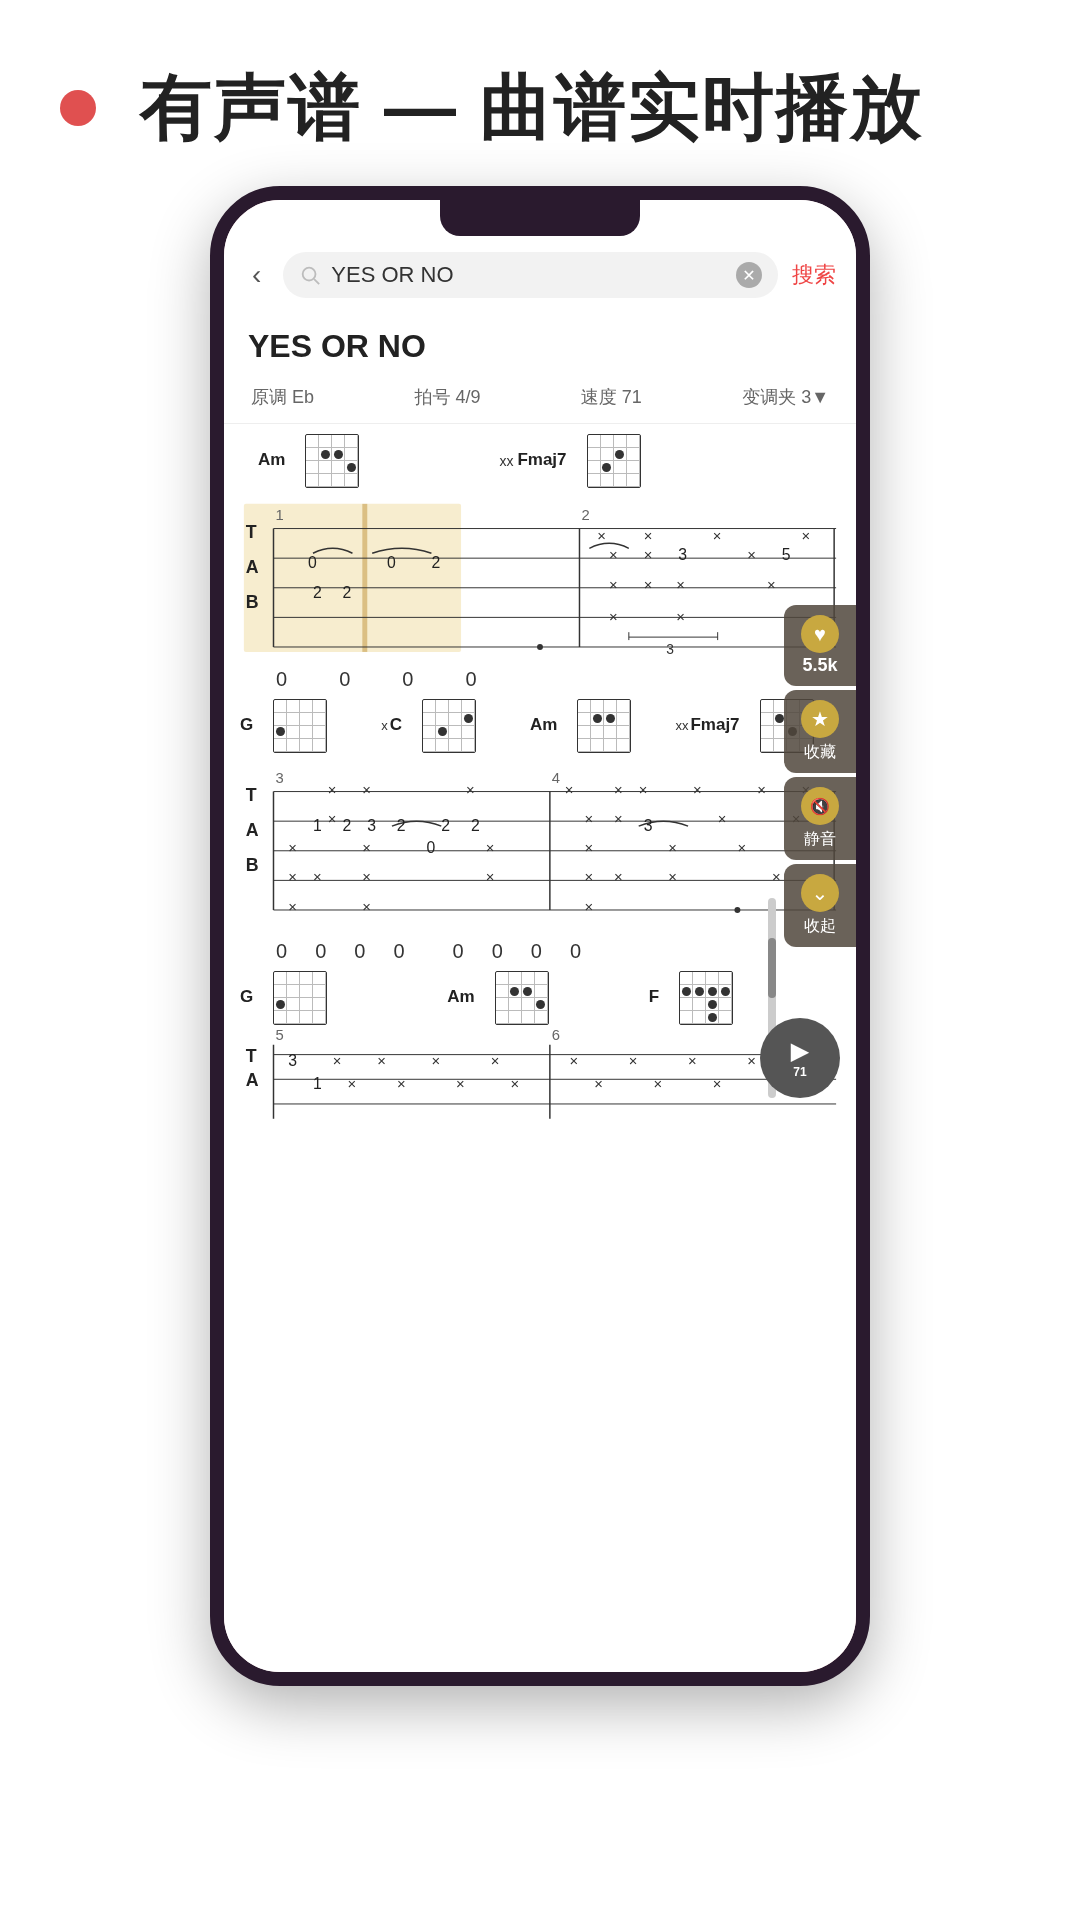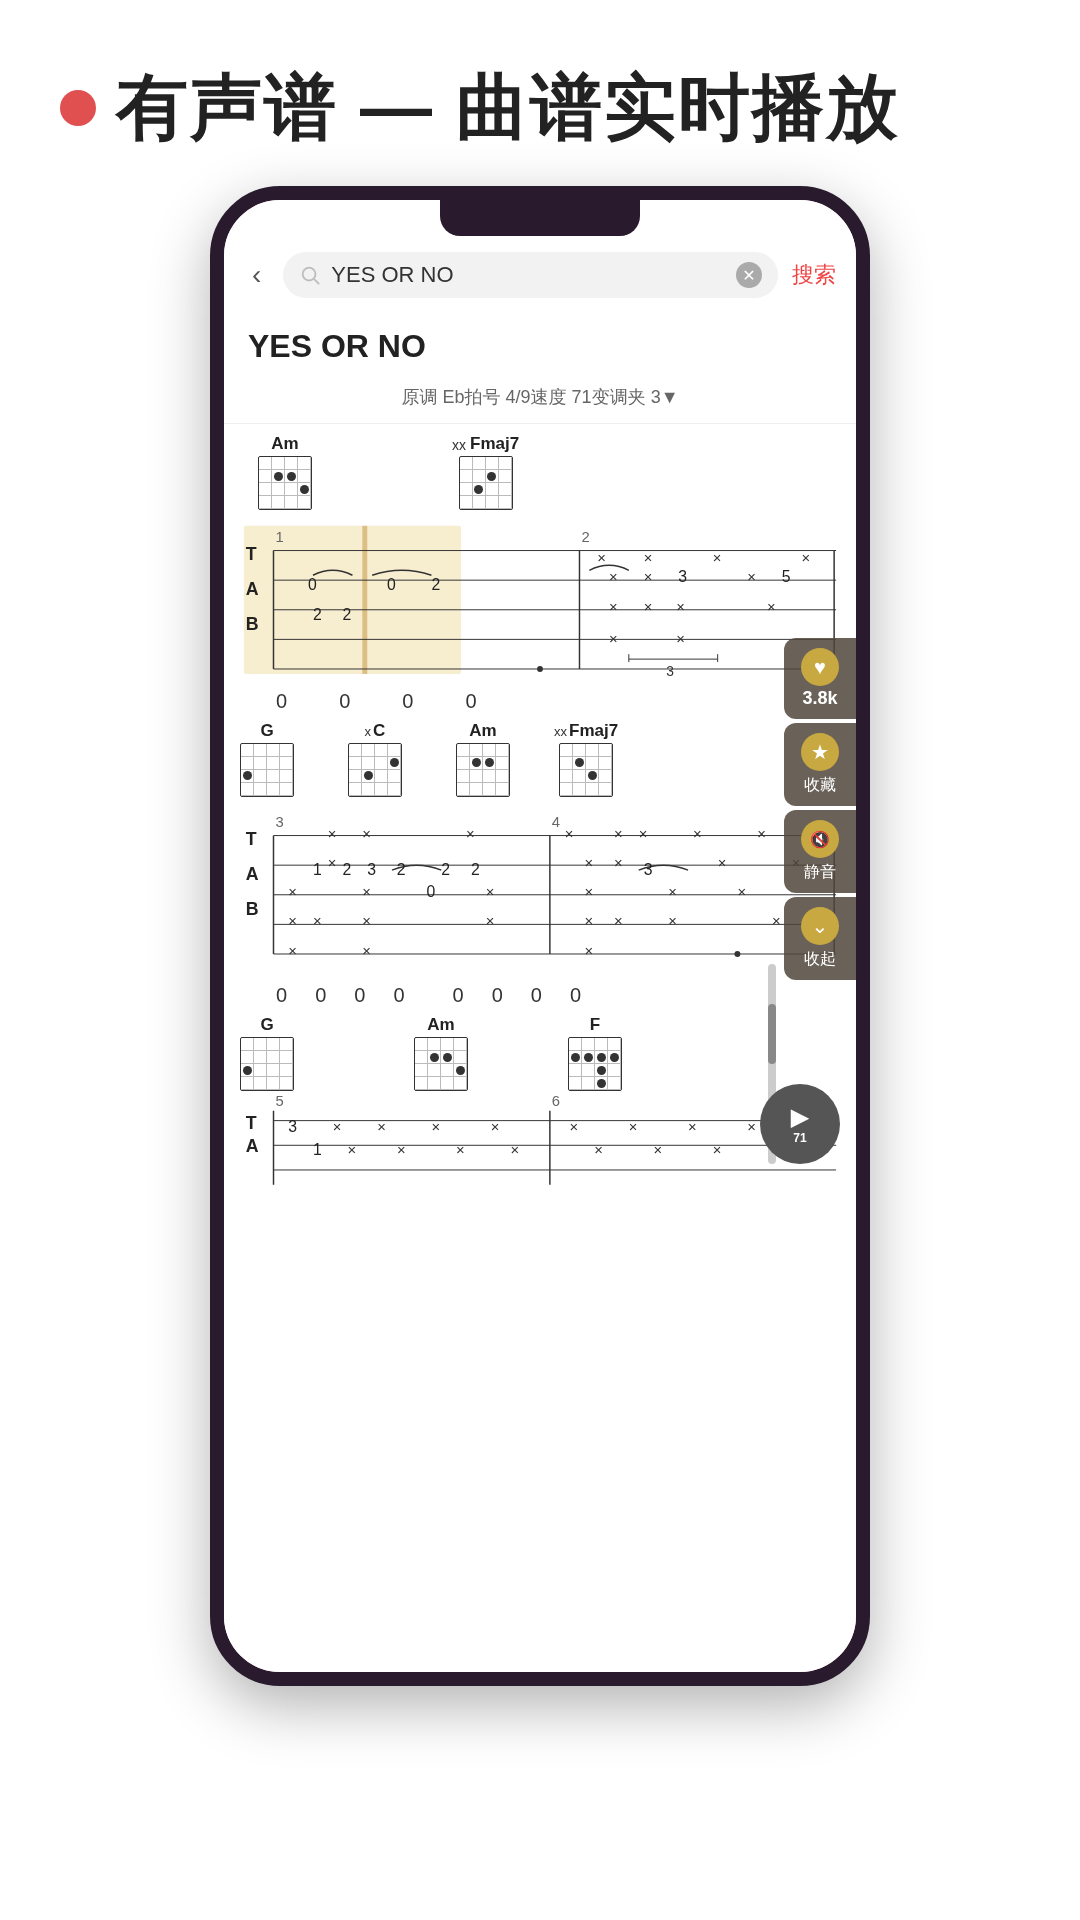"有声谱 — 曲谱实时播放" .top-title { margin-left: none -> 24px }
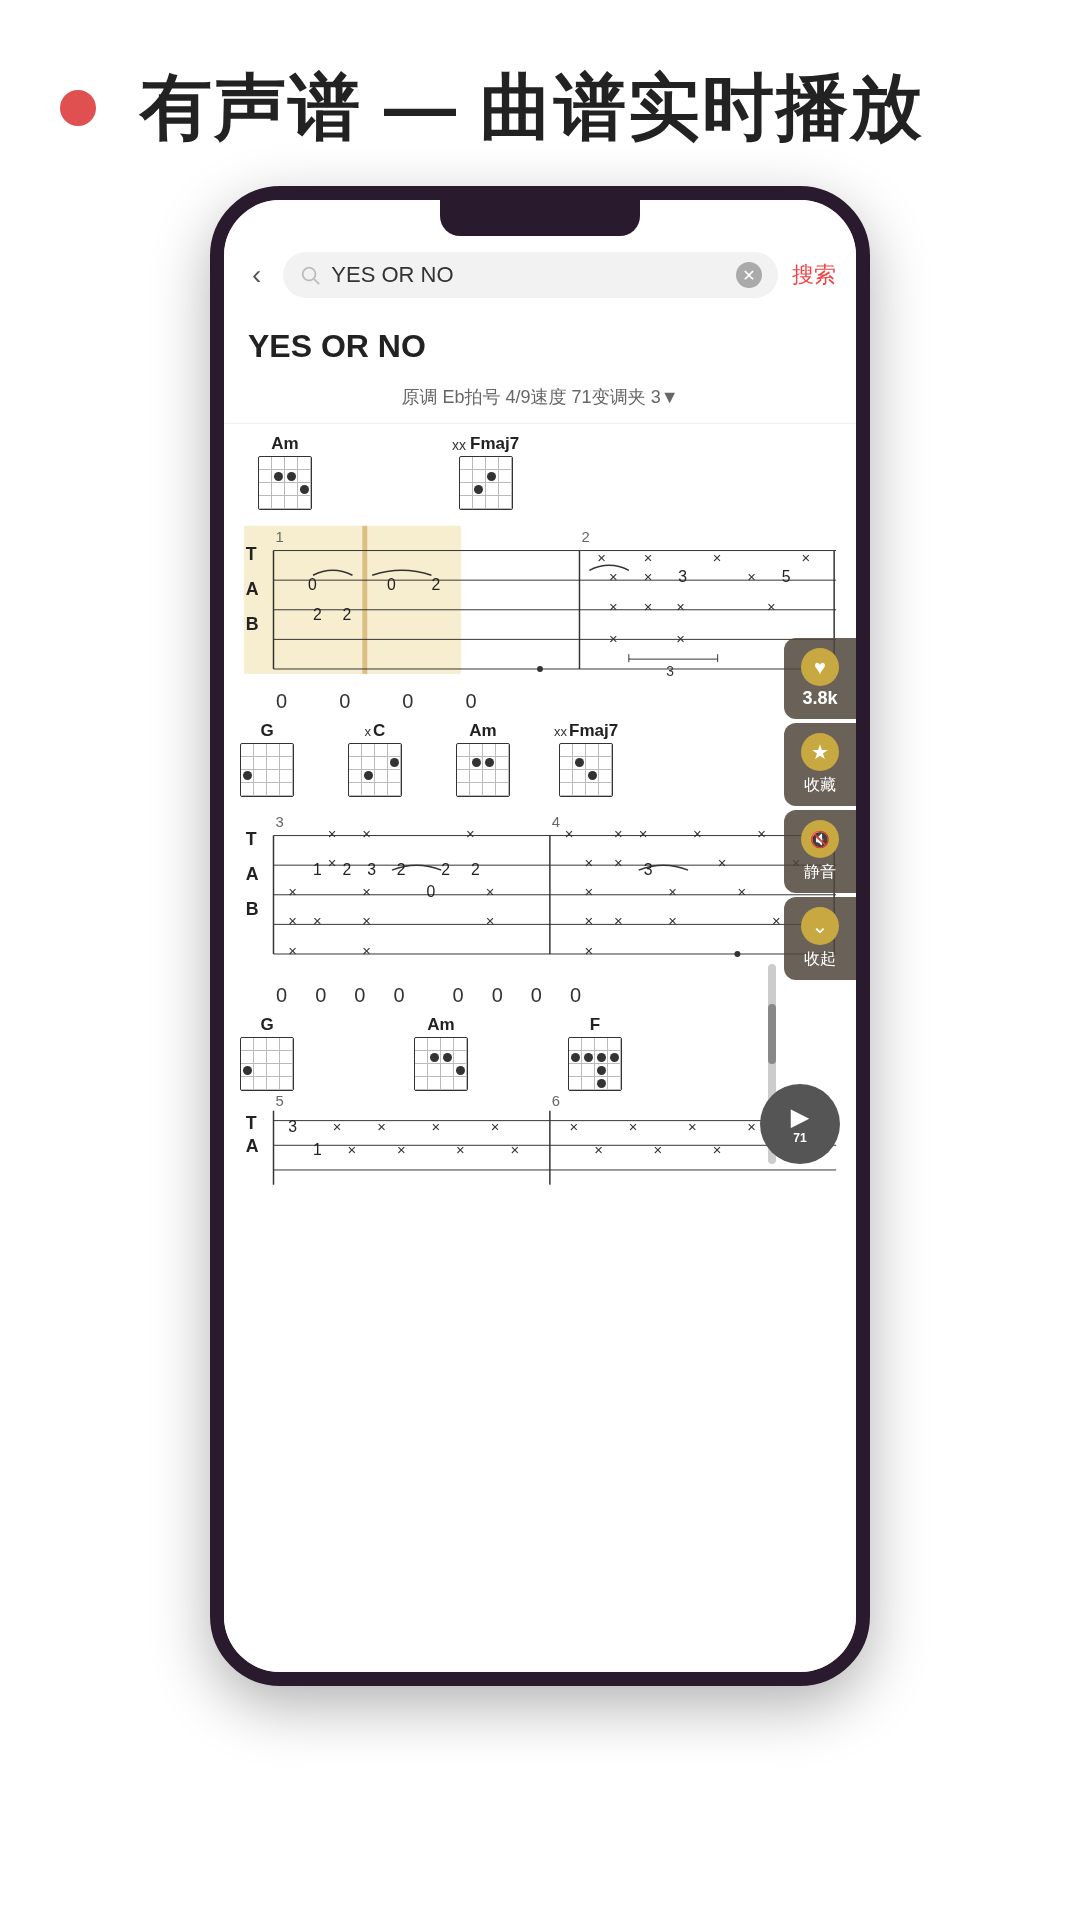"原调 Eb" .song-meta { justify-content: center -> space-between; padding: 14px 16px -> 14px 27px }
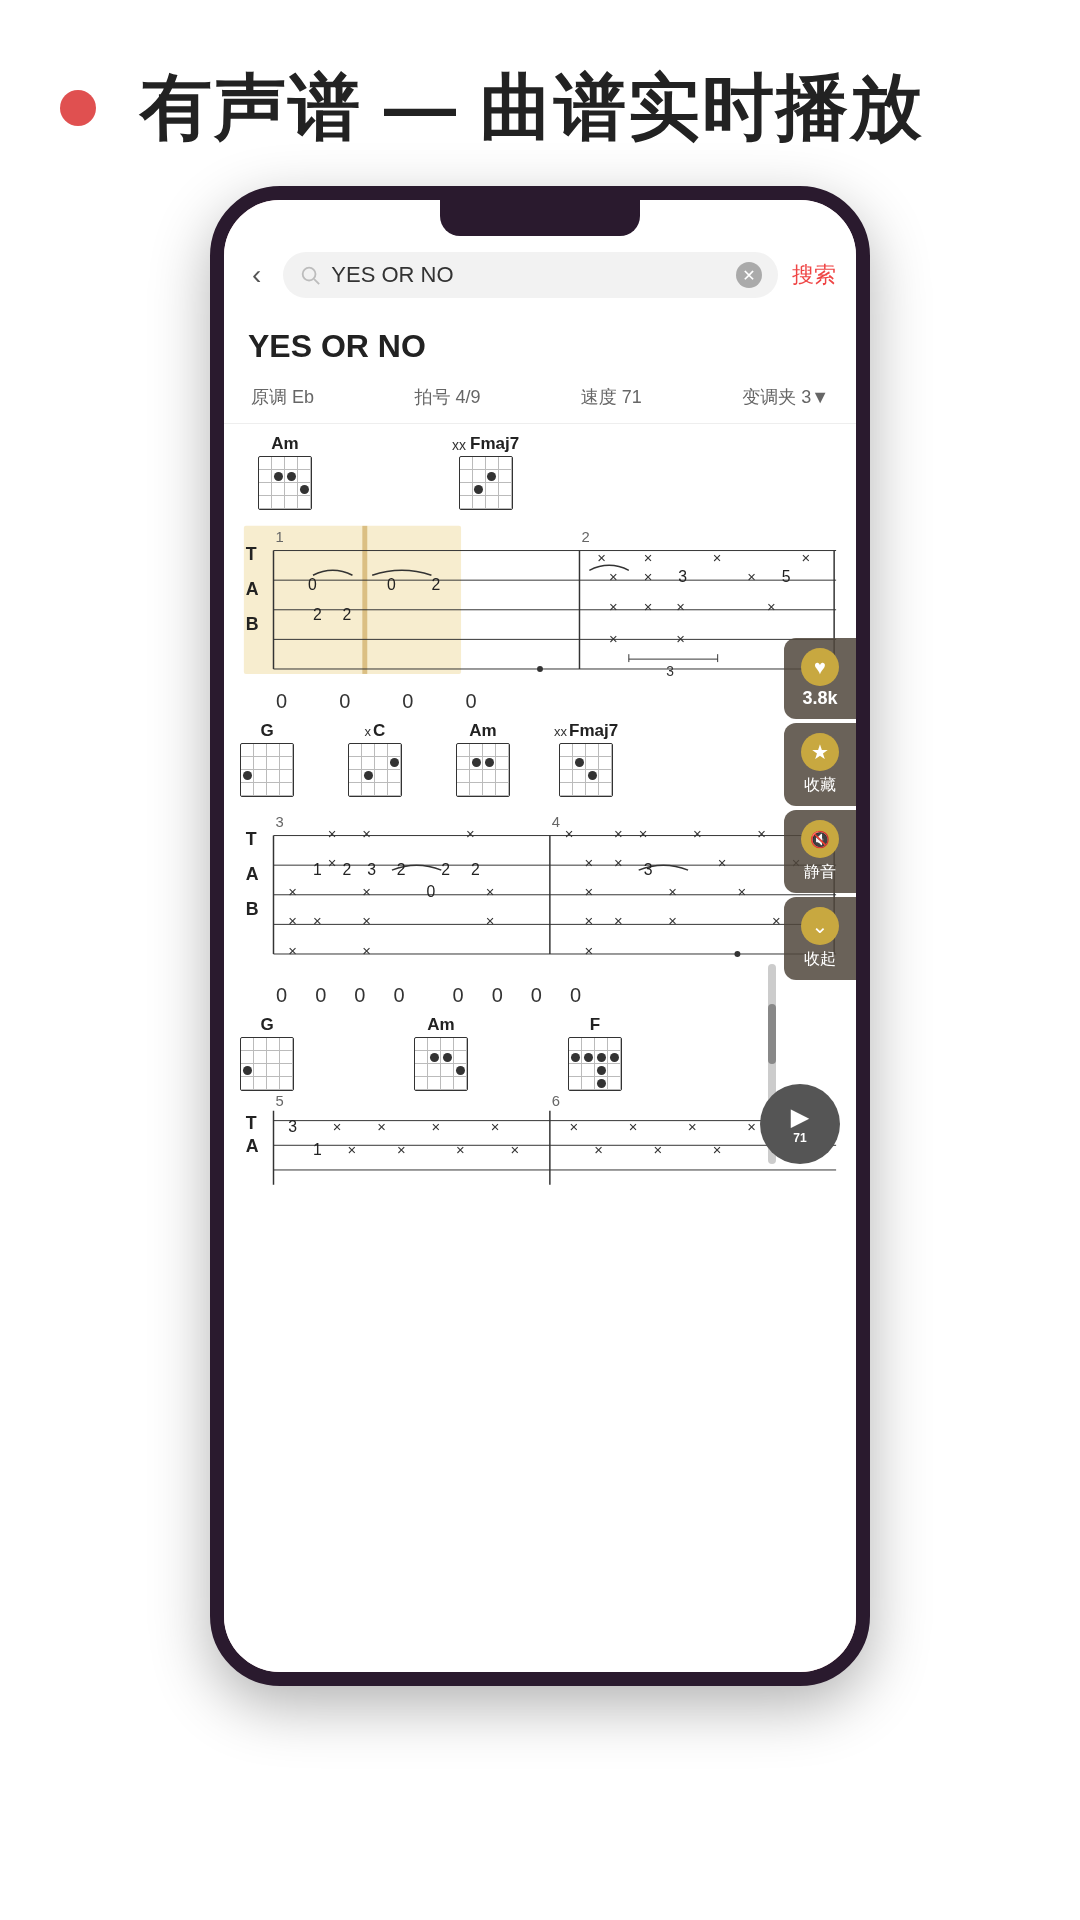"Am" .chord-frame { flex-direction: column -> none; gap: none -> 20px }
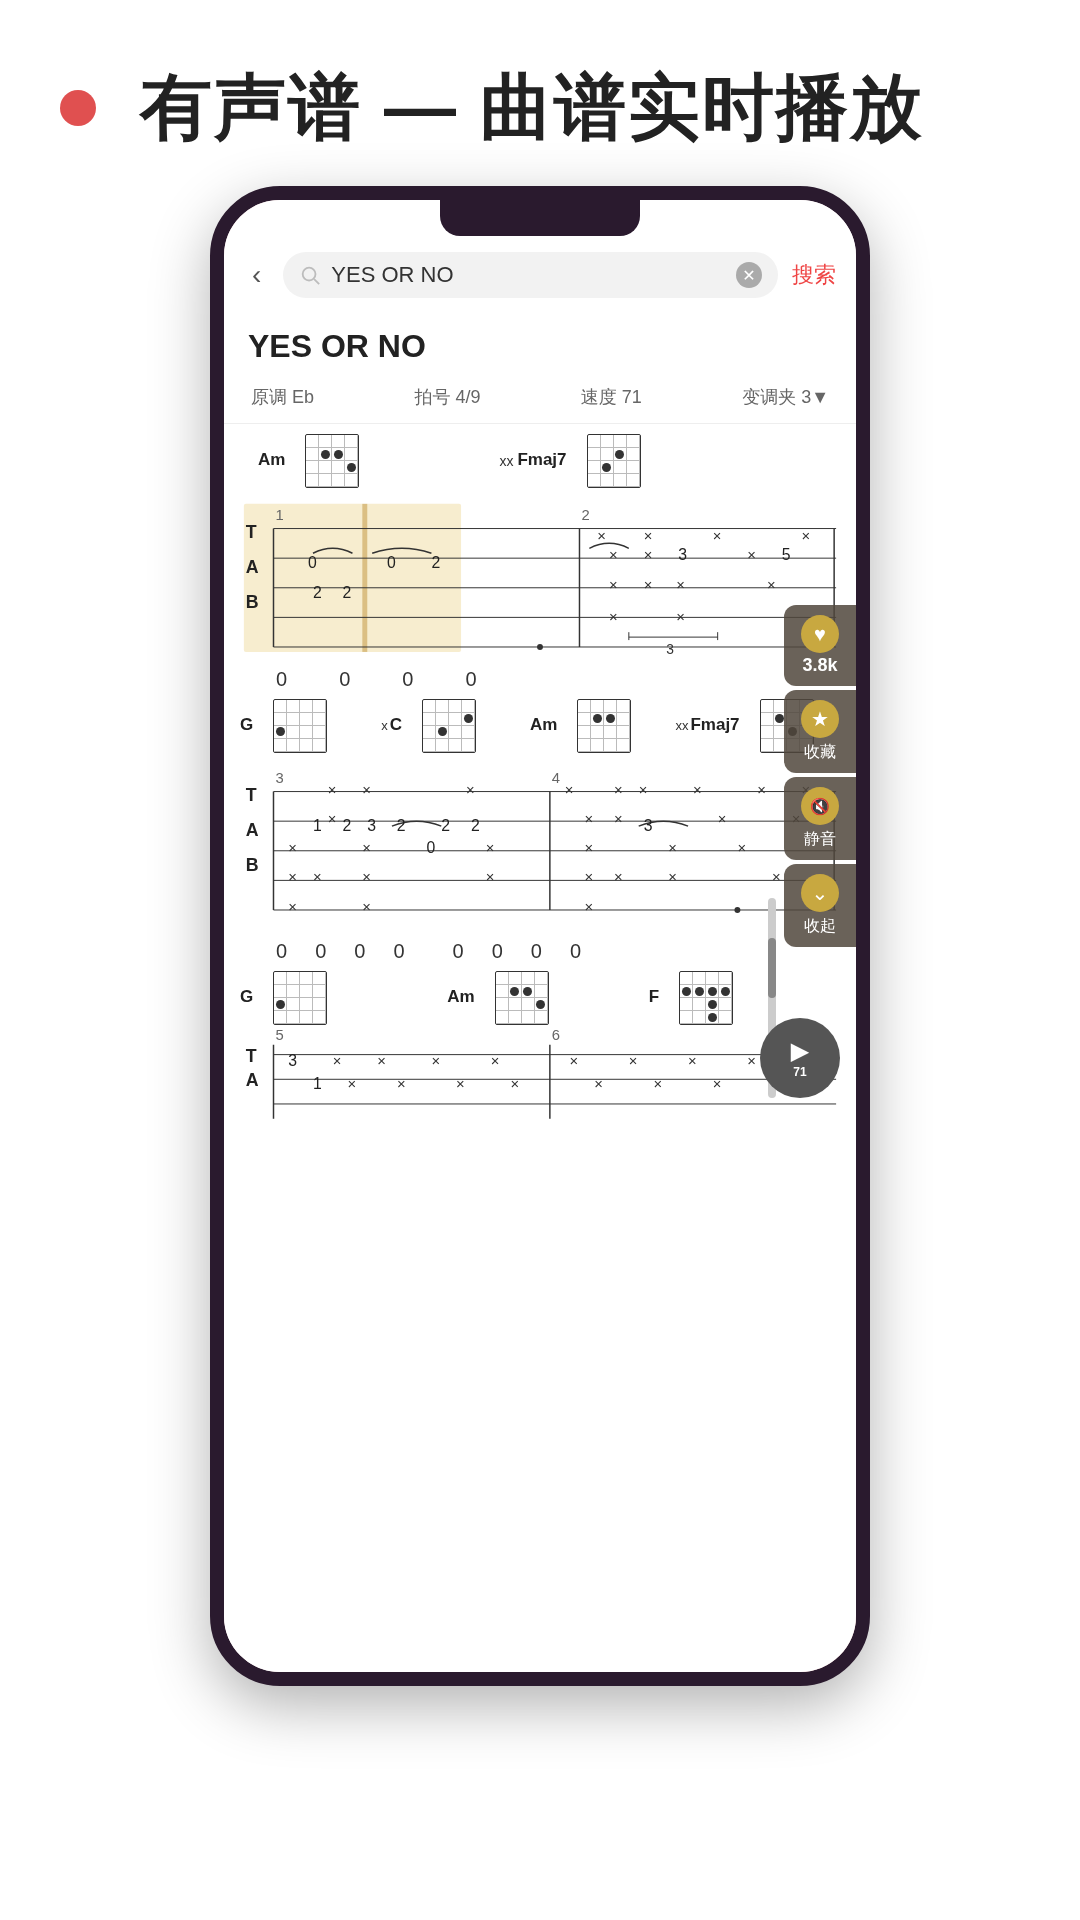"3.8k" span.float-btn-count { text: 3.8k -> 5.5k }
